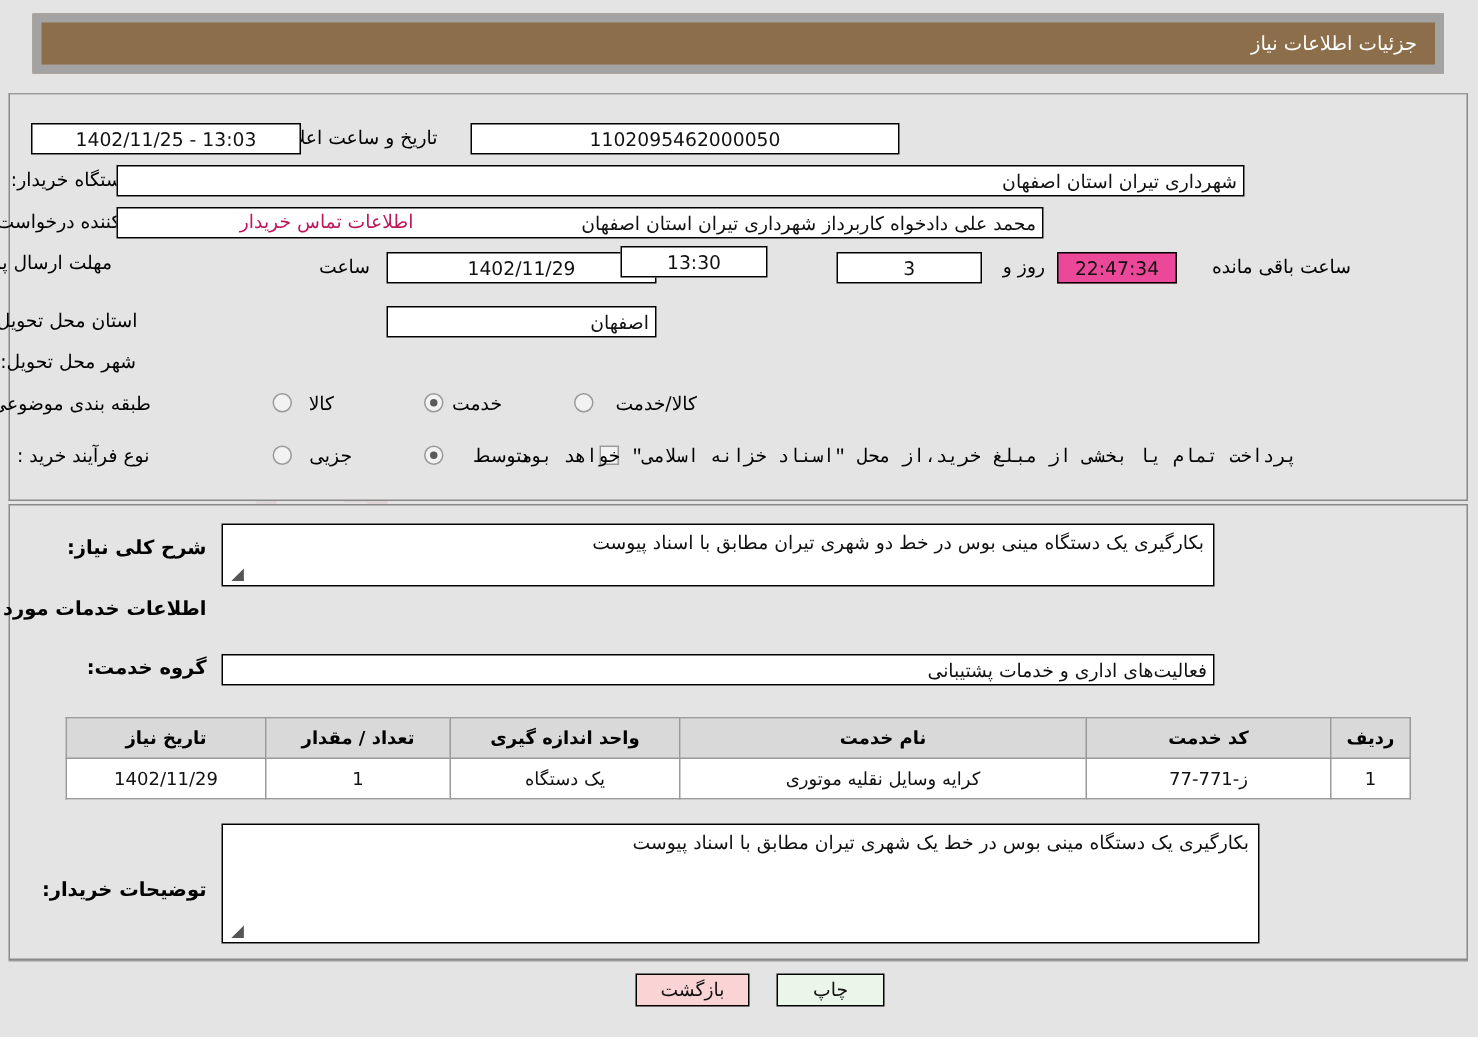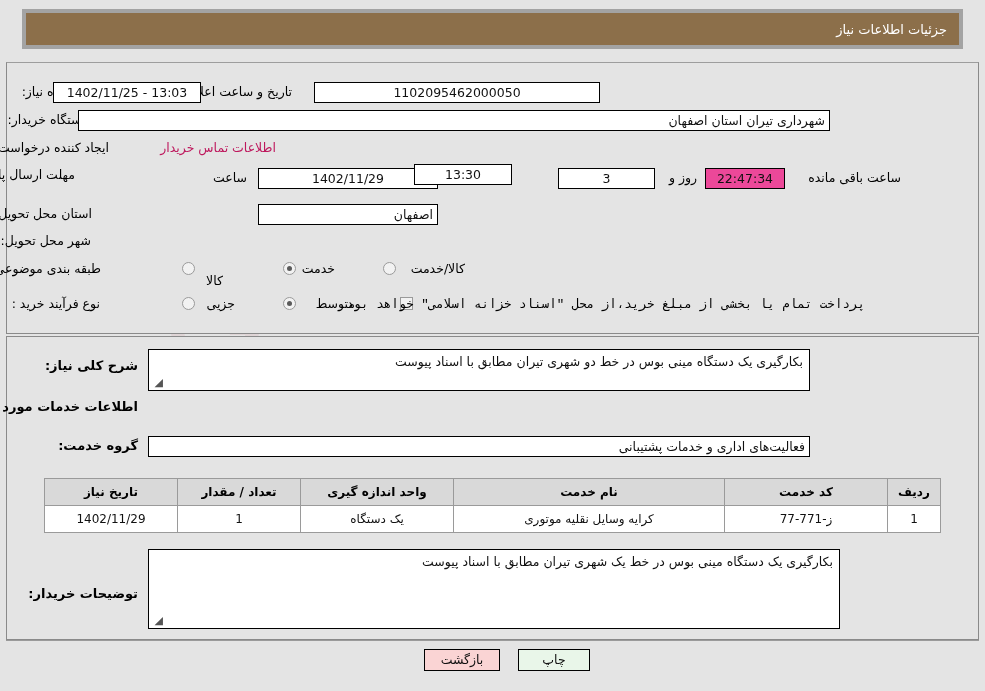"جزئیات اطلاعات نیاز" .header-bar { border: 4px solid #a3a3a3 -> 6px solid #a3a3a3 }
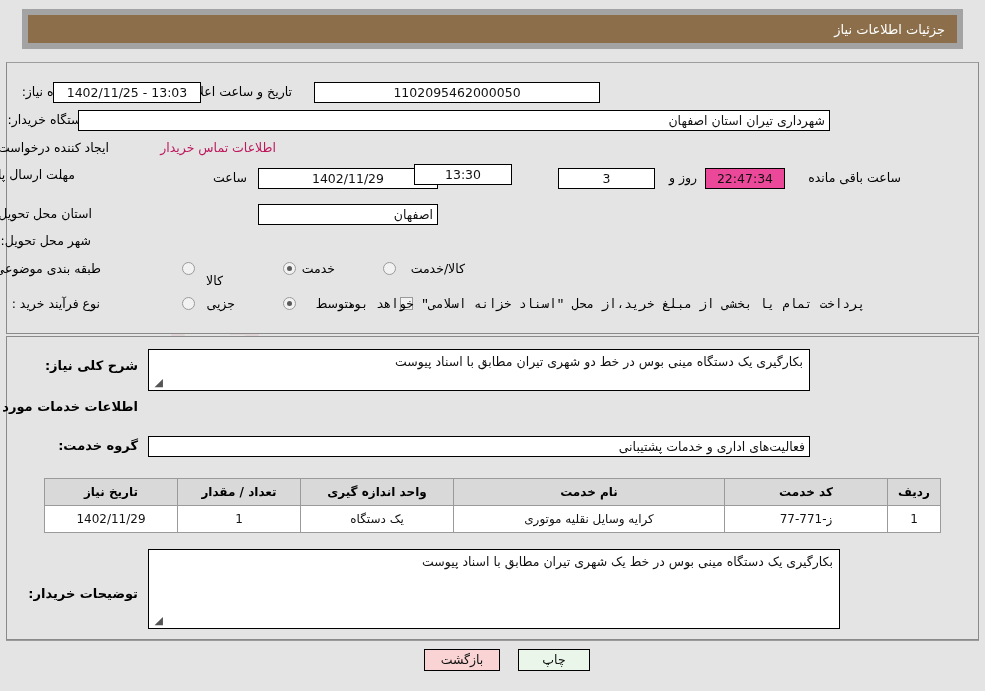"13:03 - 1402/11/25" div.fld { width: 148px -> 180px }
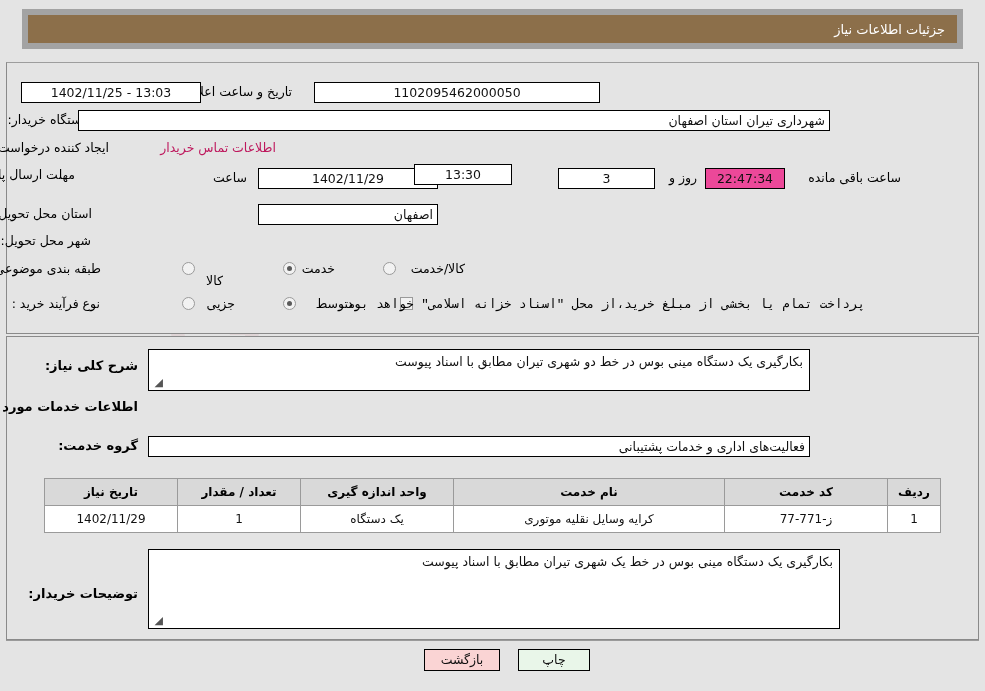"محمد علی دادخواه کاربرداز شهرداری" div.fld { html: none -> <div>محمد علی دادخواه کاربرداز شهرداری تیران استان اصفهان</div> }
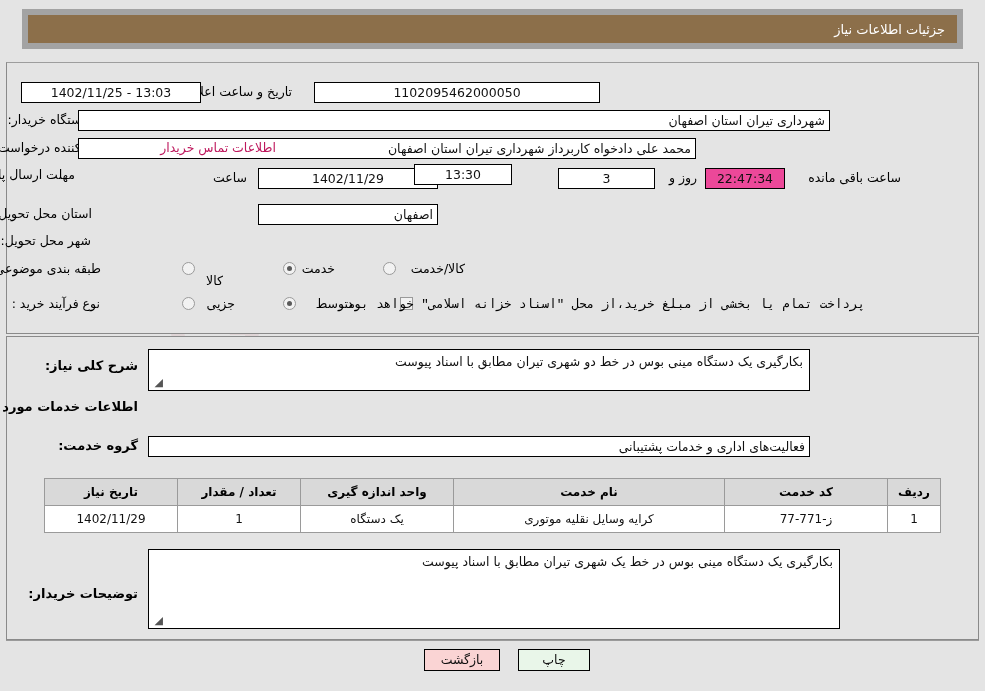"کالا" div.opt-label { margin-top: 12px -> none }
